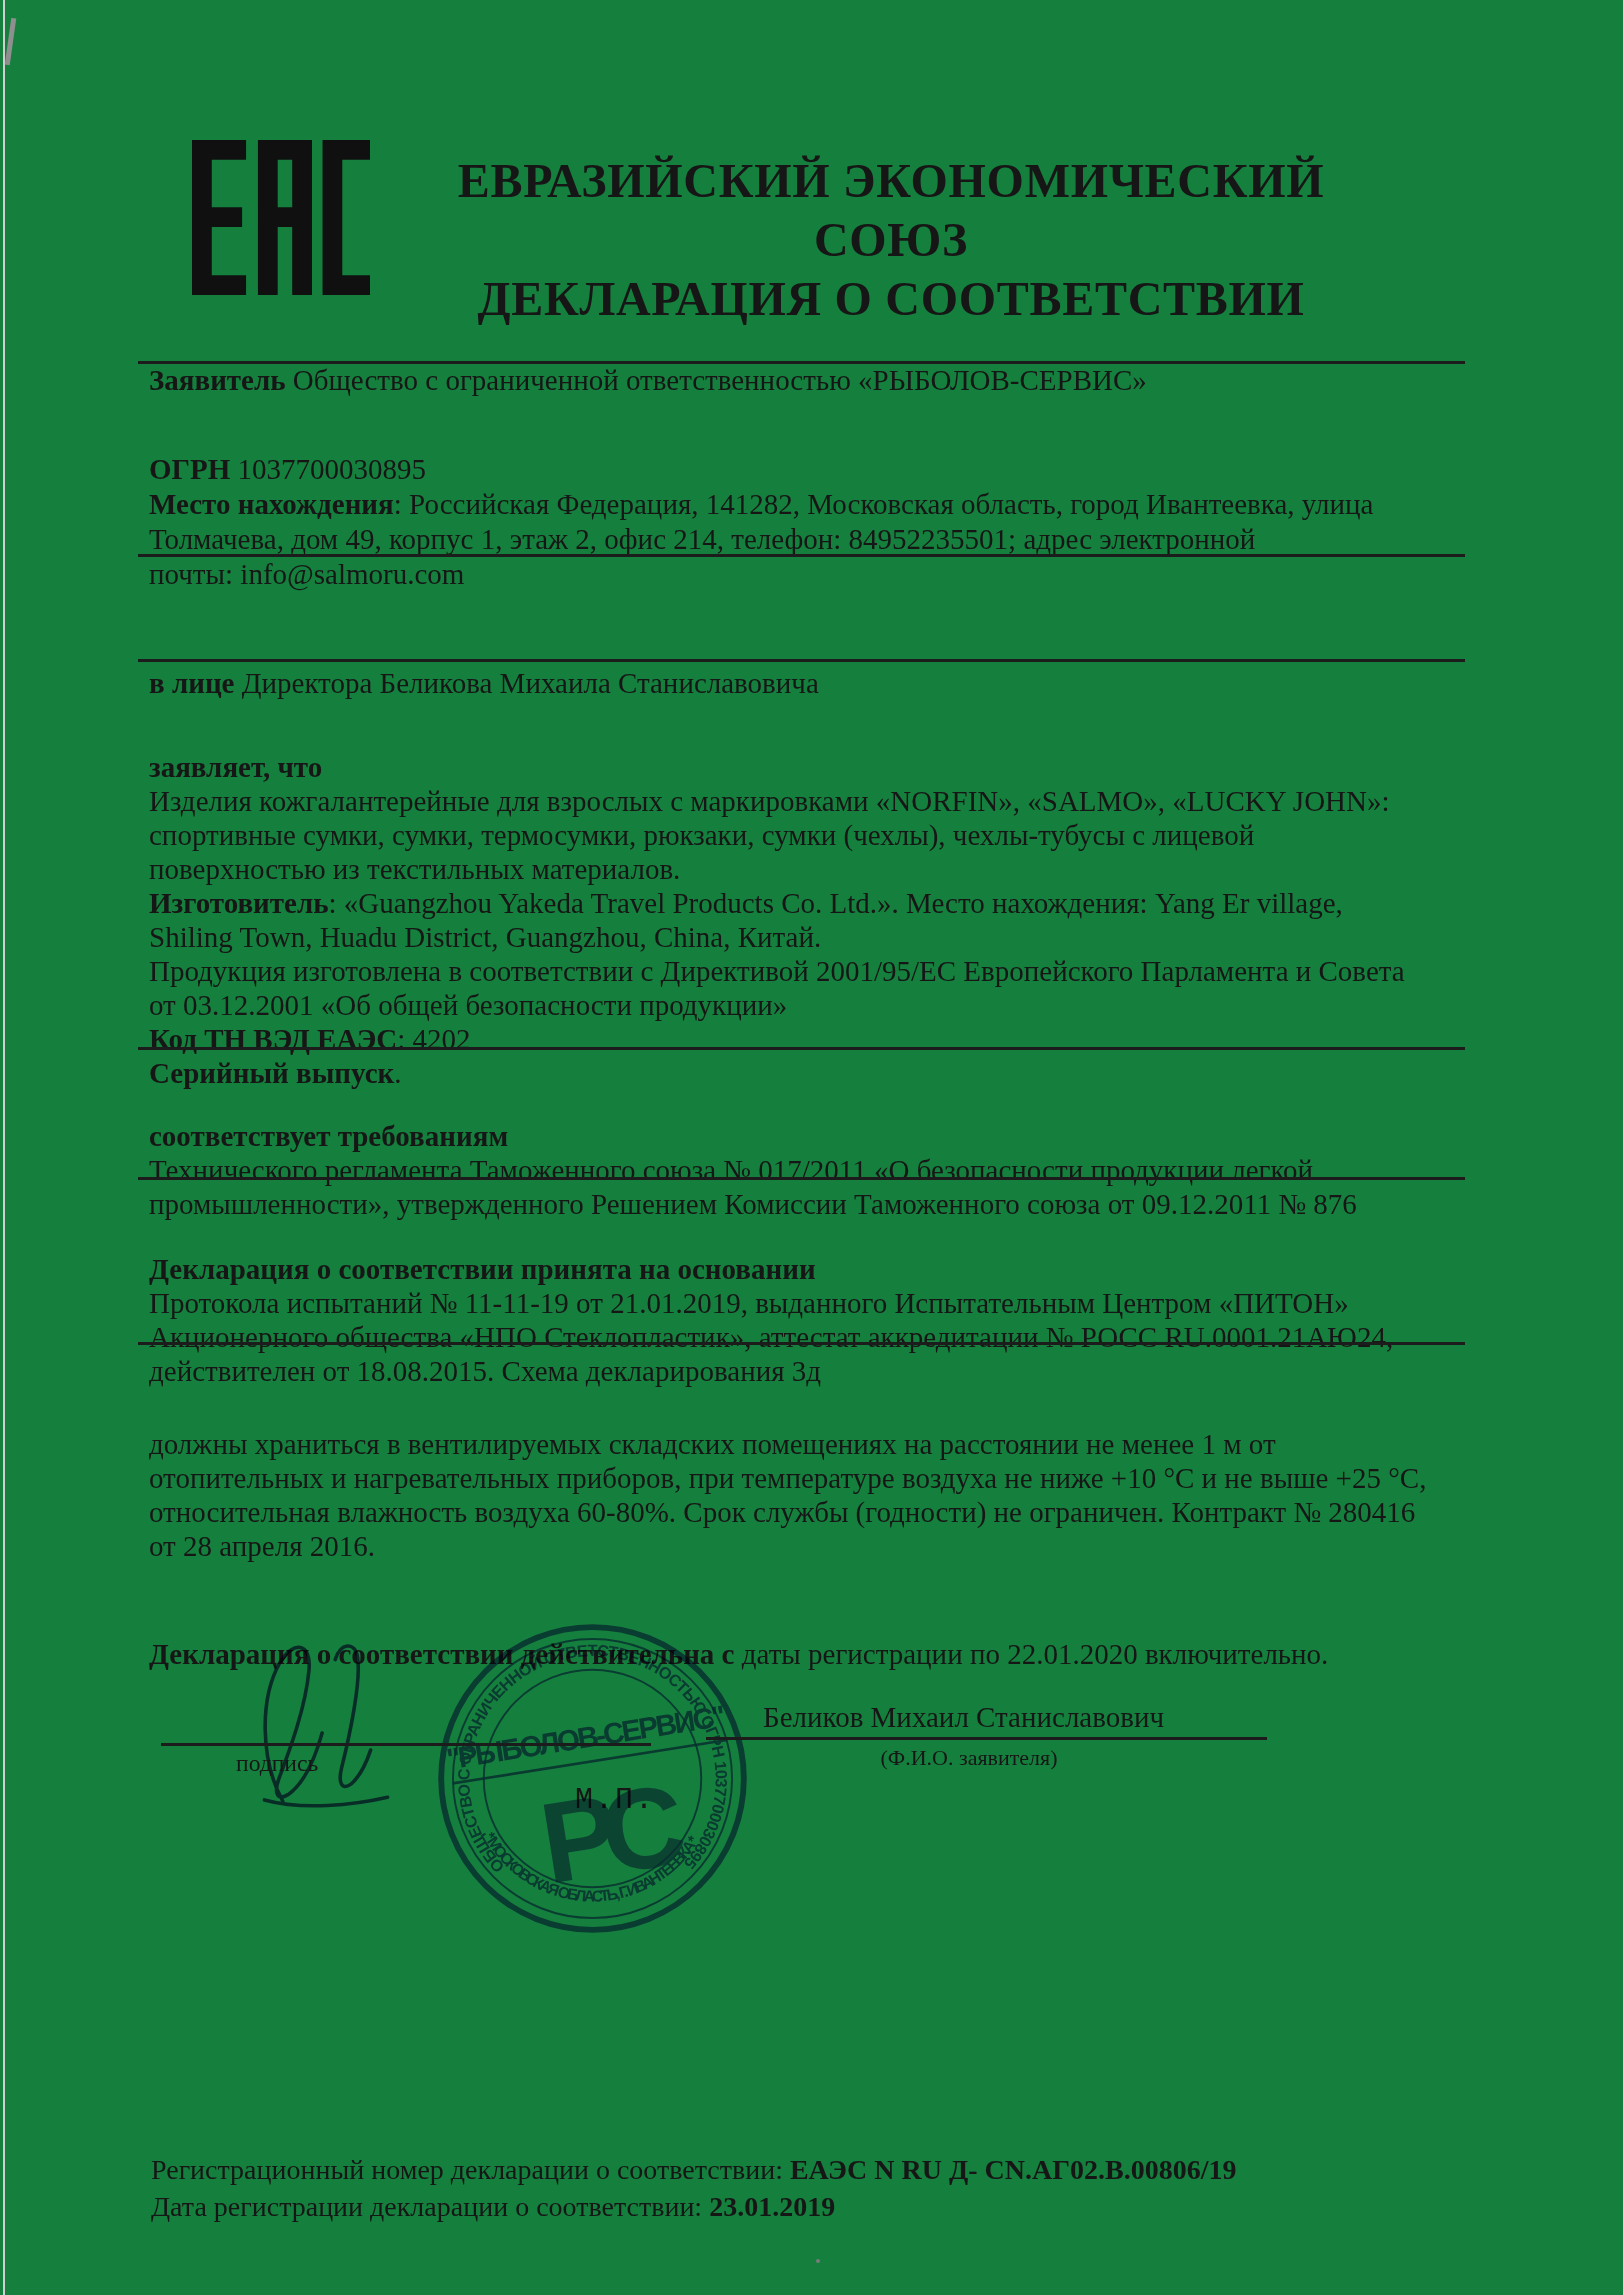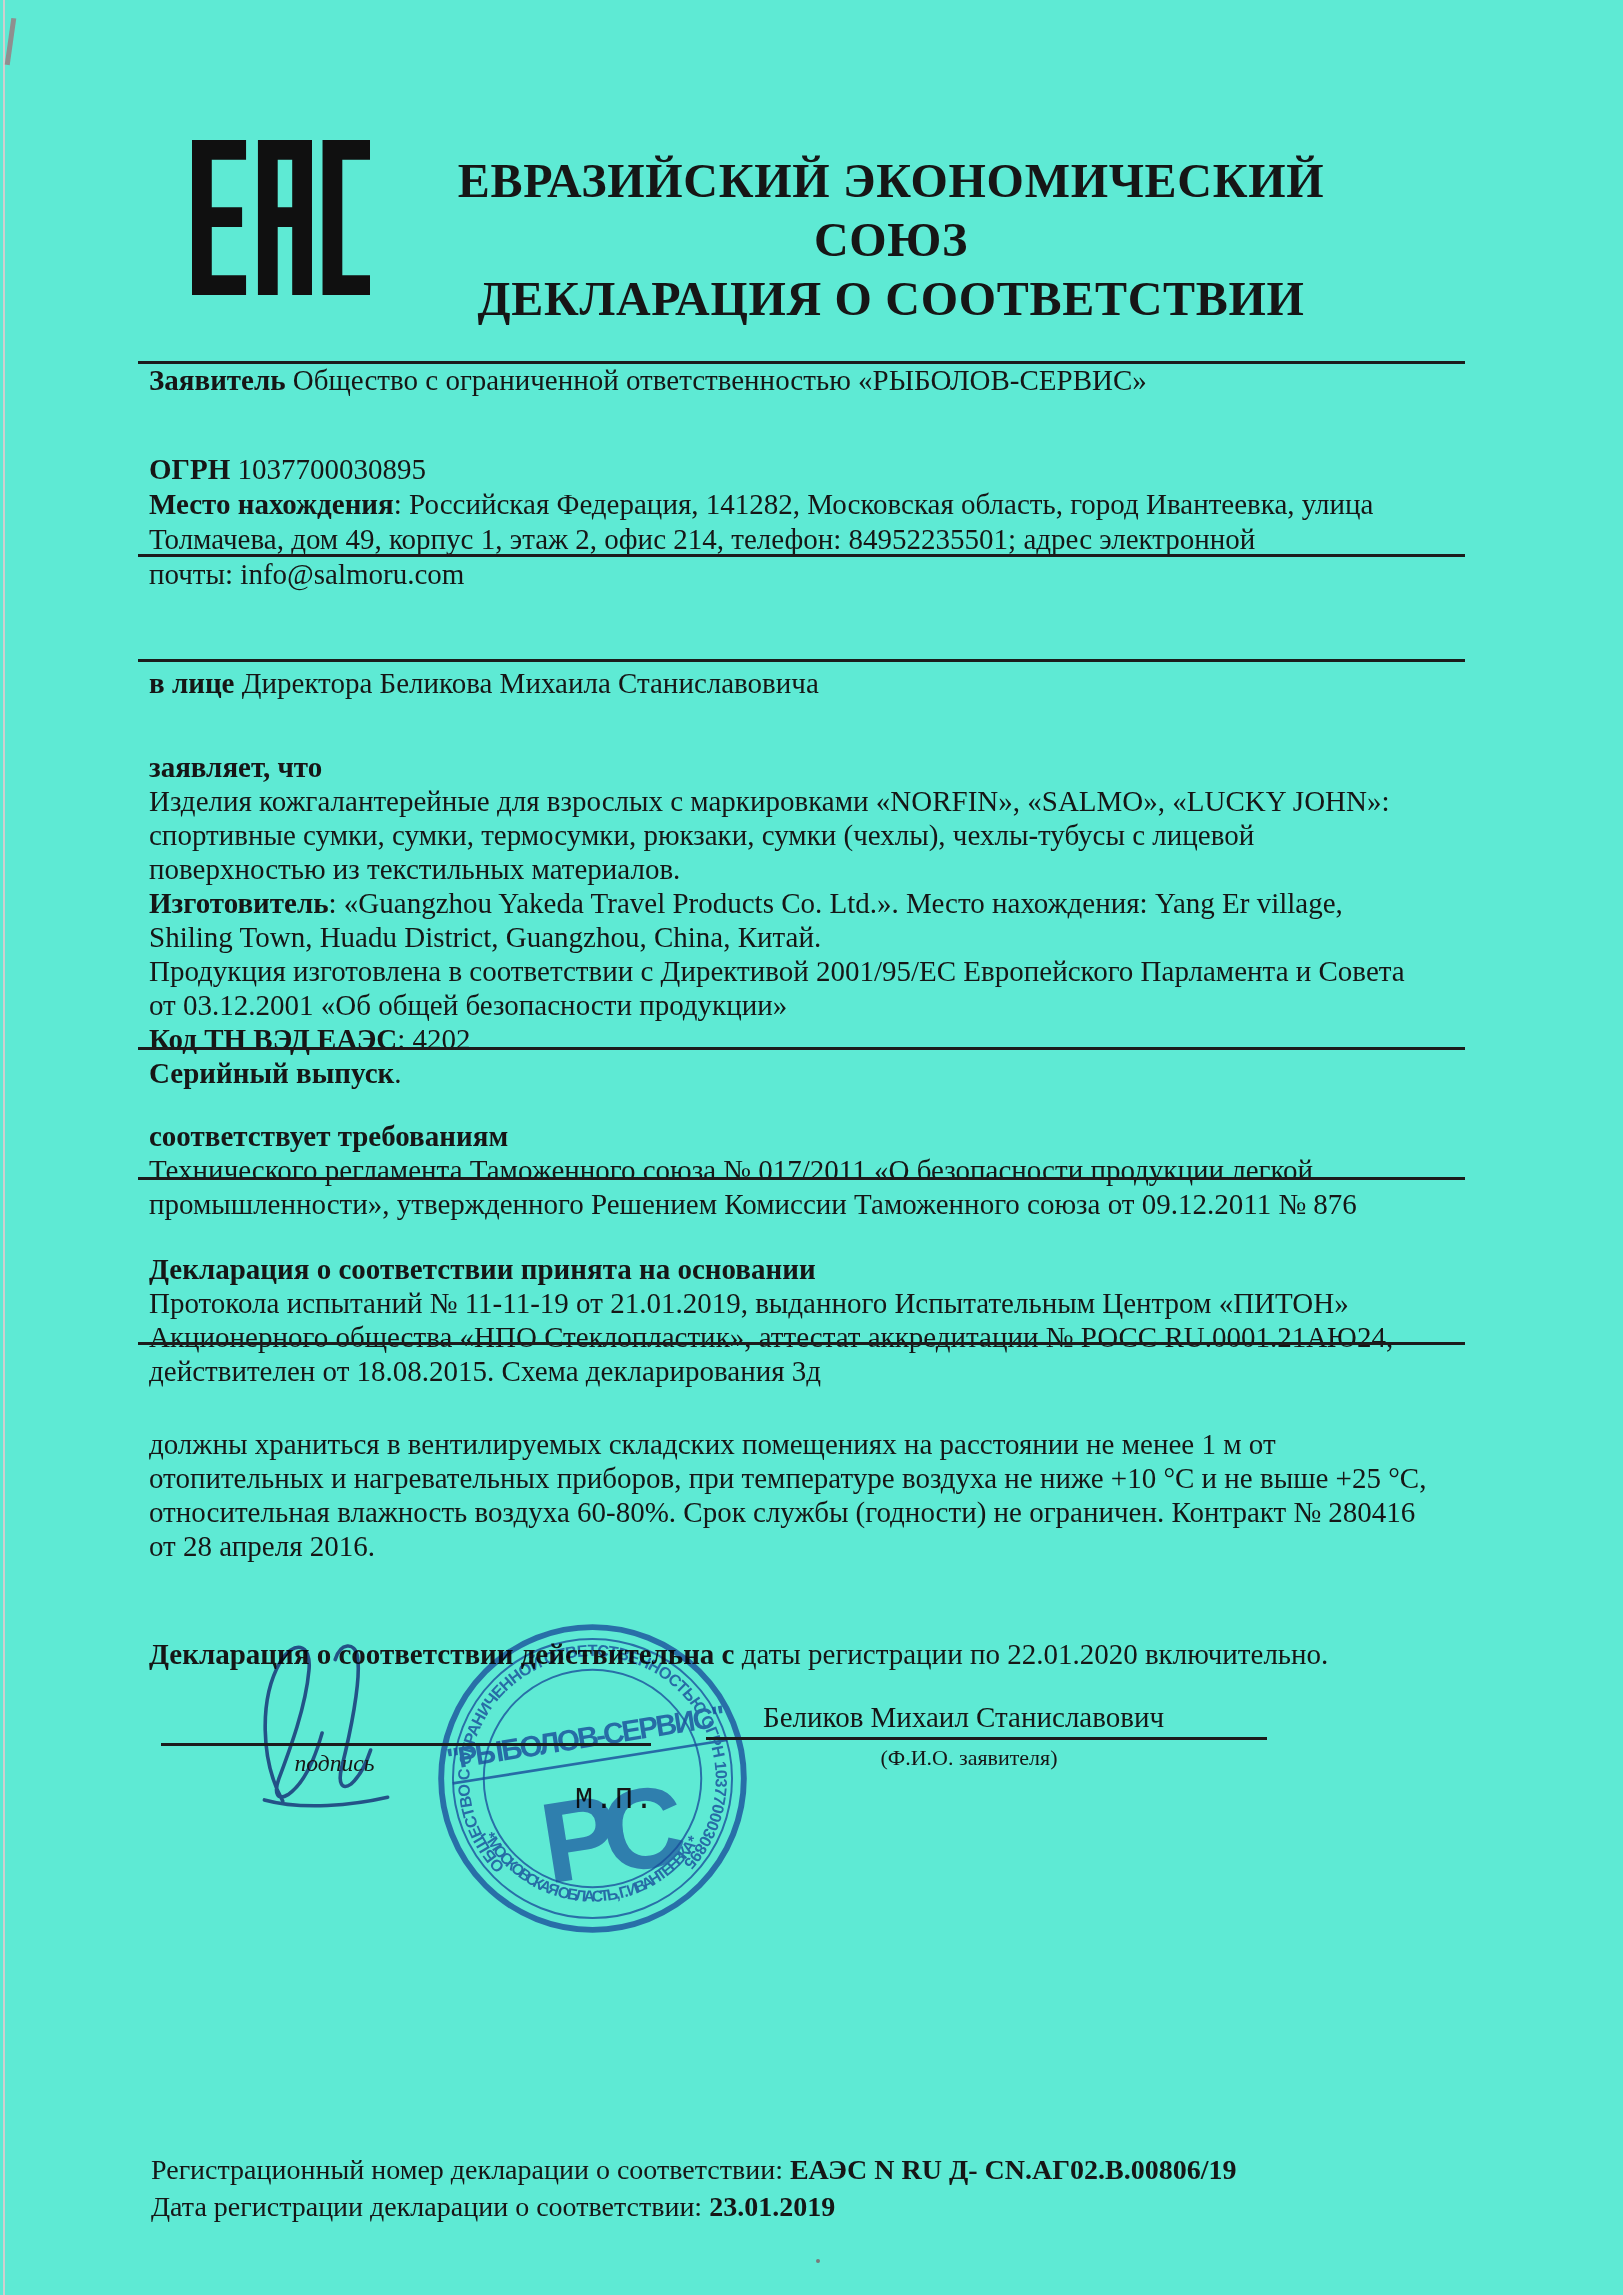"ЕВРАЗИЙСКИЙ ЭКОНОМИЧЕСКИЙ СОЮЗ" .page { background: #5eead4 -> #15803d }
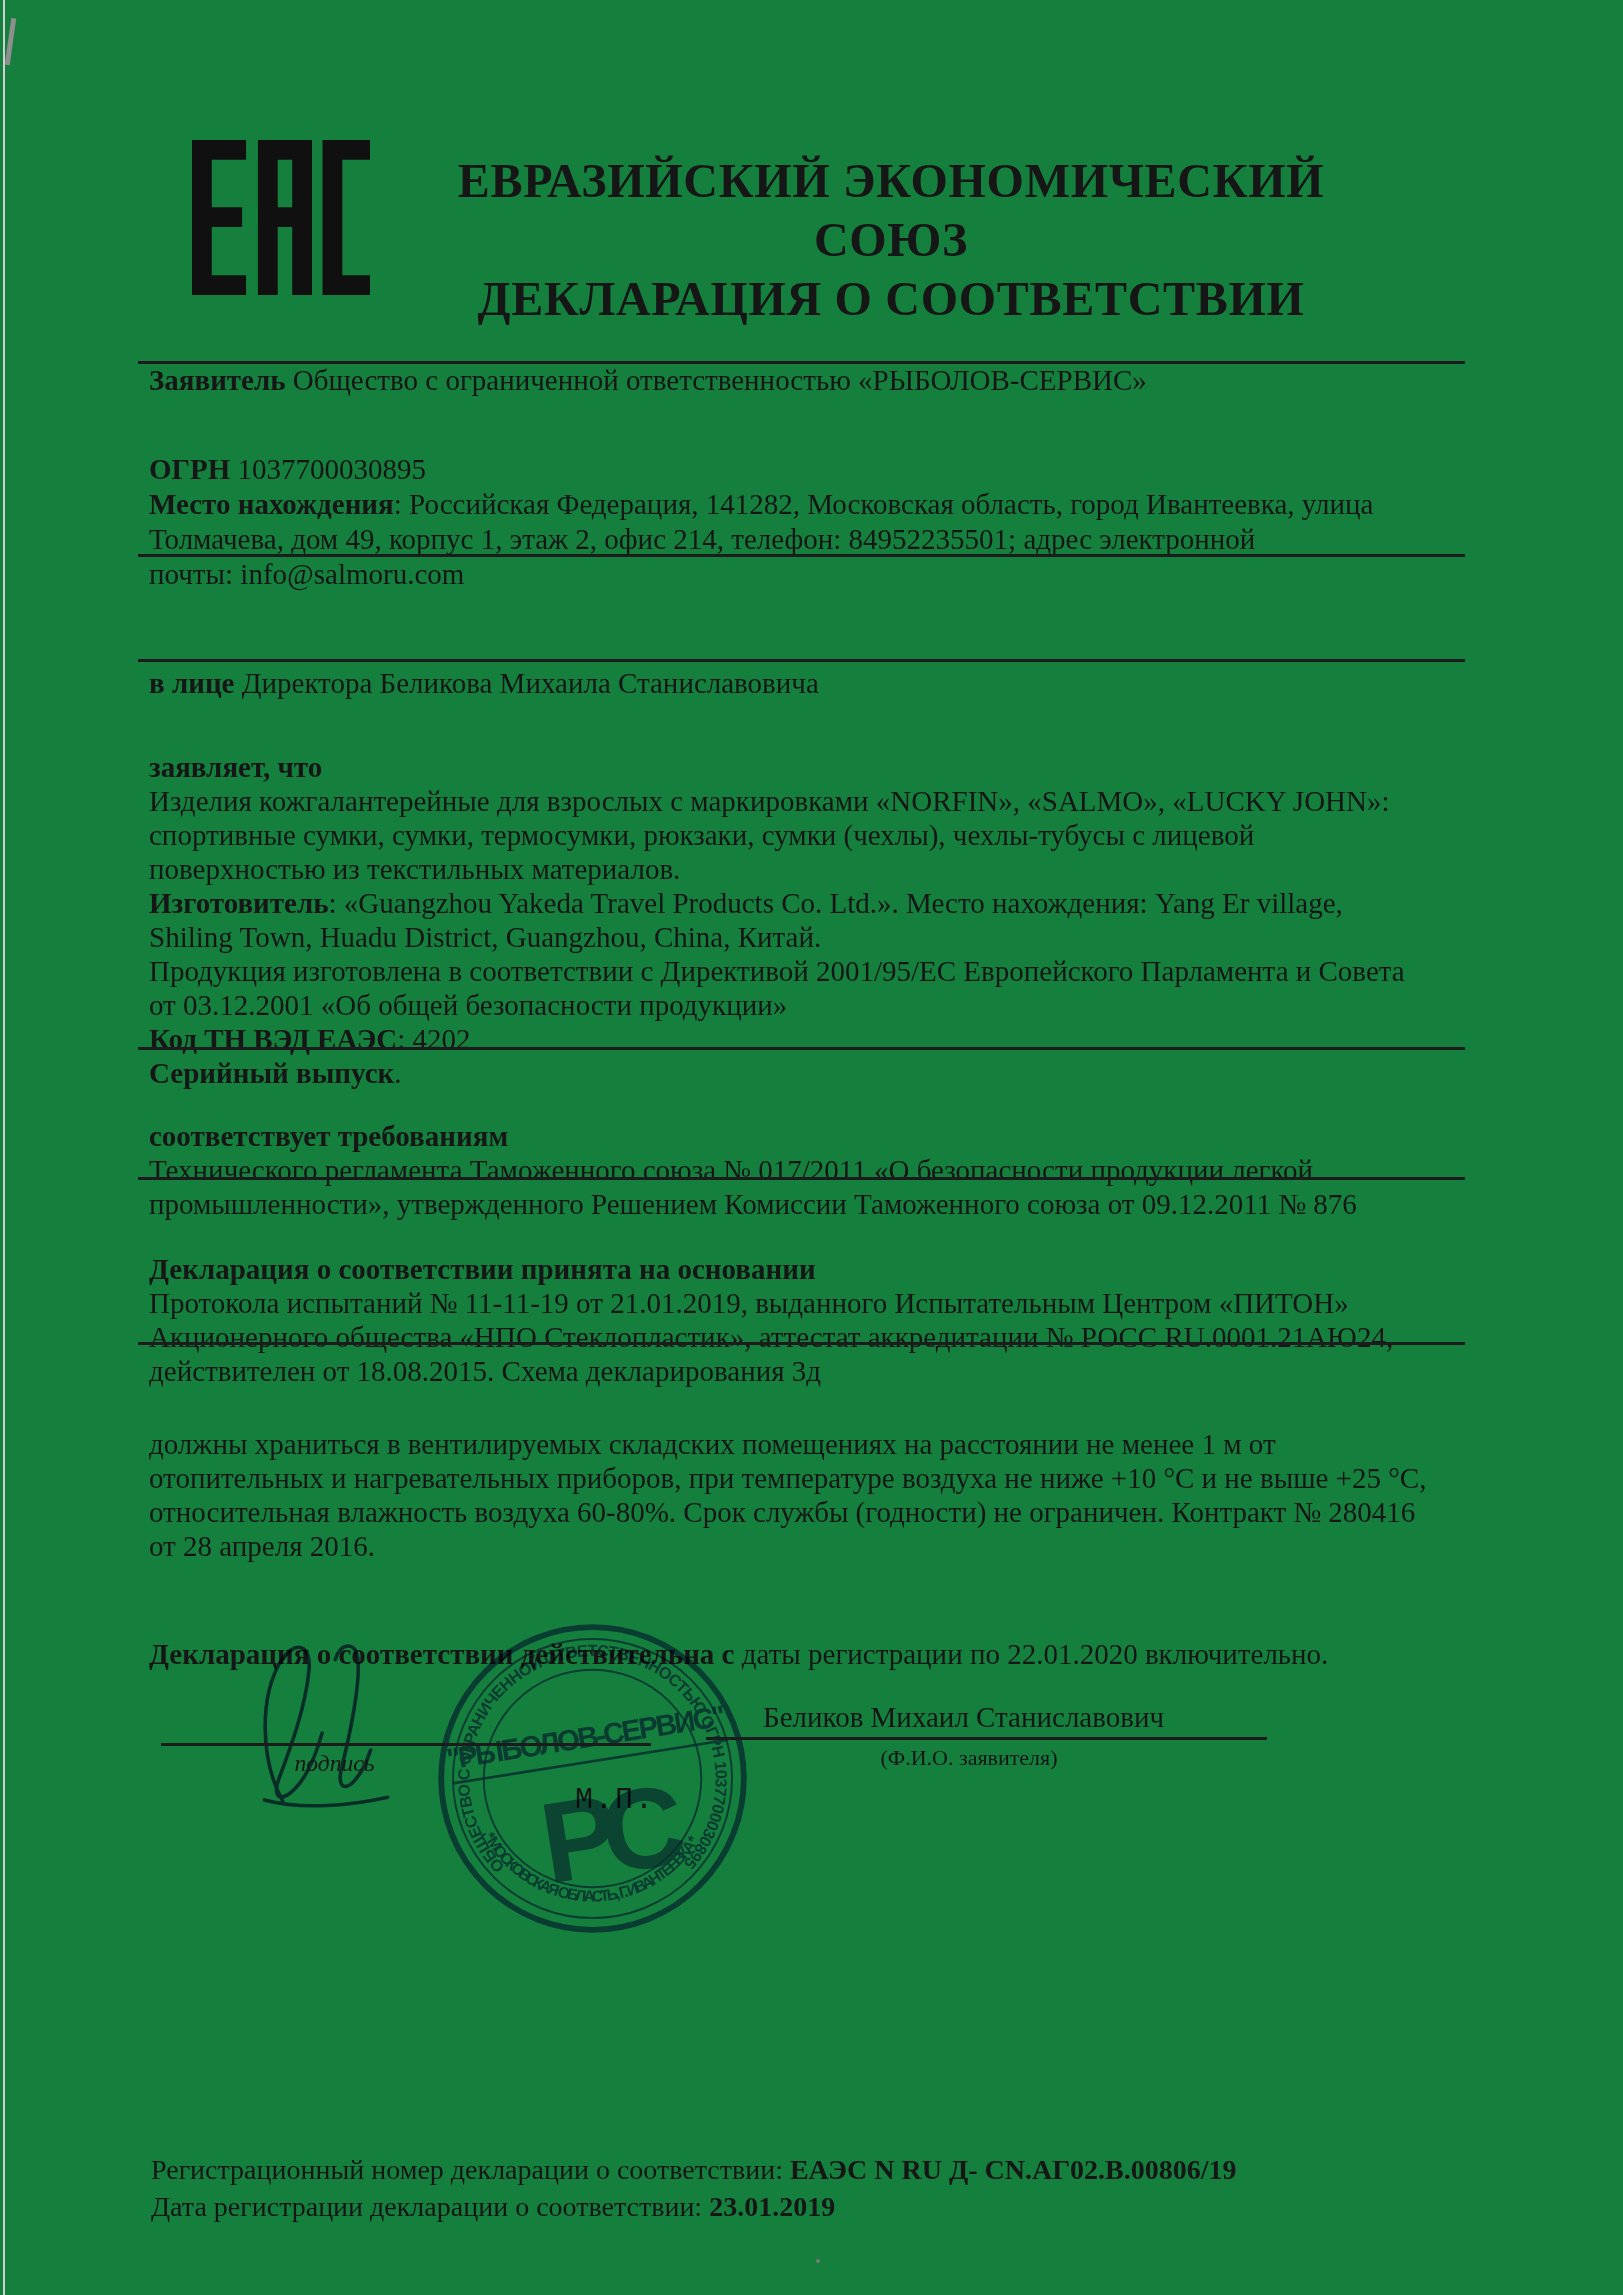"подпись" .caption { font-style: italic -> none; text-align: center -> left }
